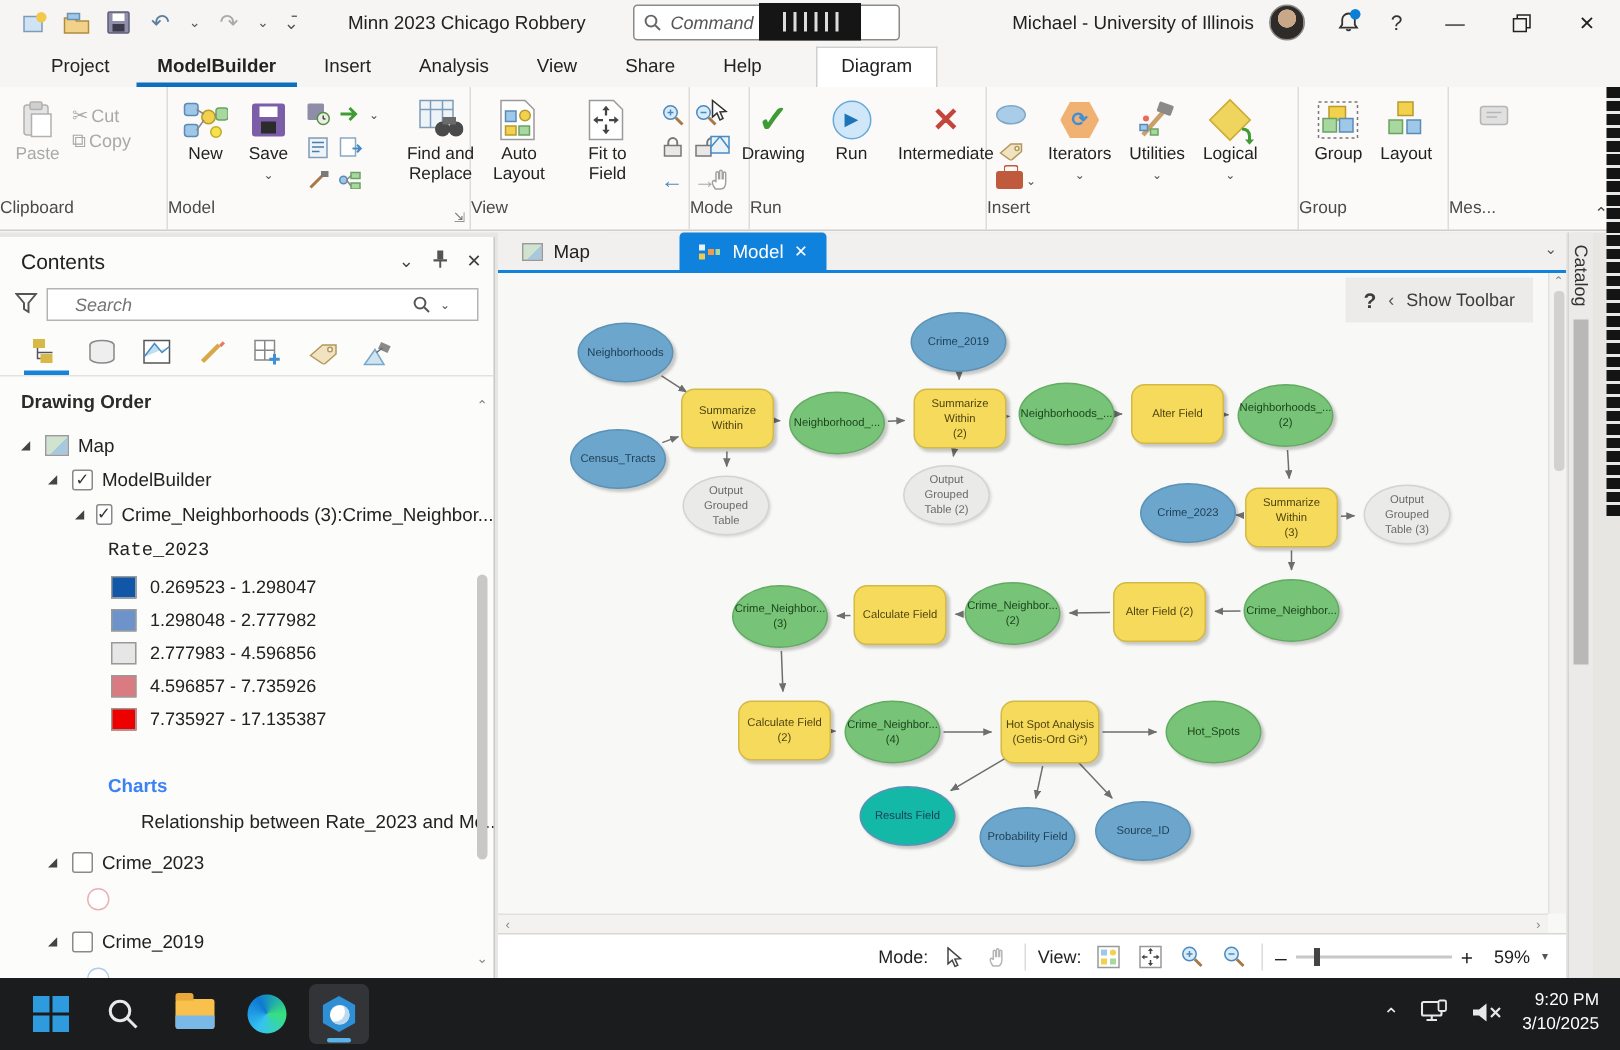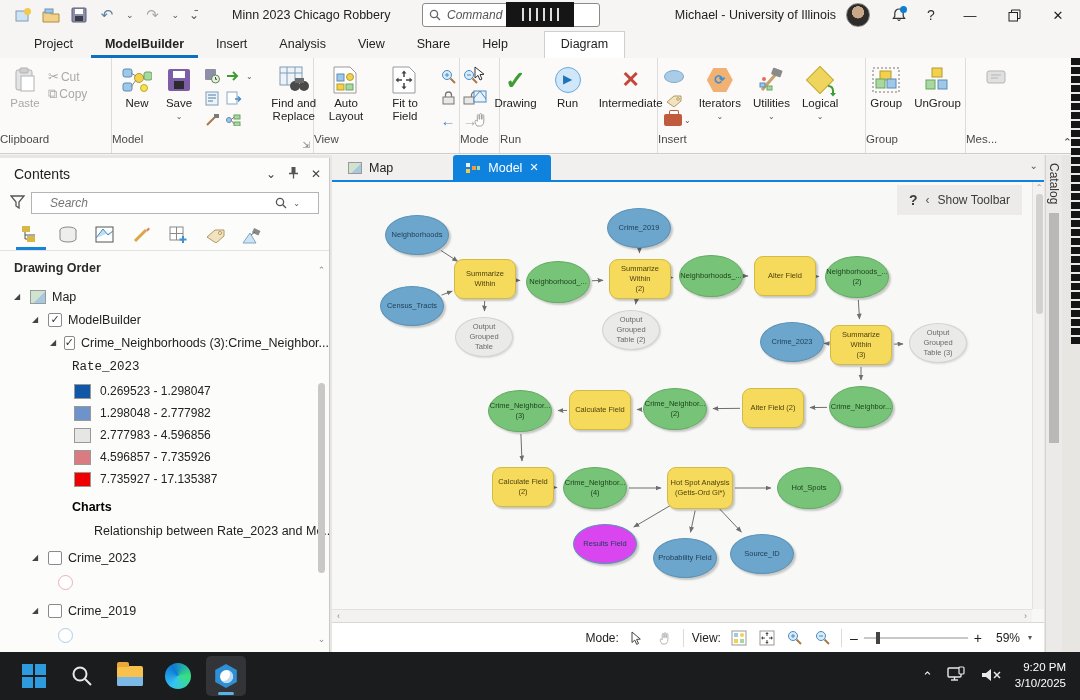"UnGroup" span { text: UnGroup -> Layout }
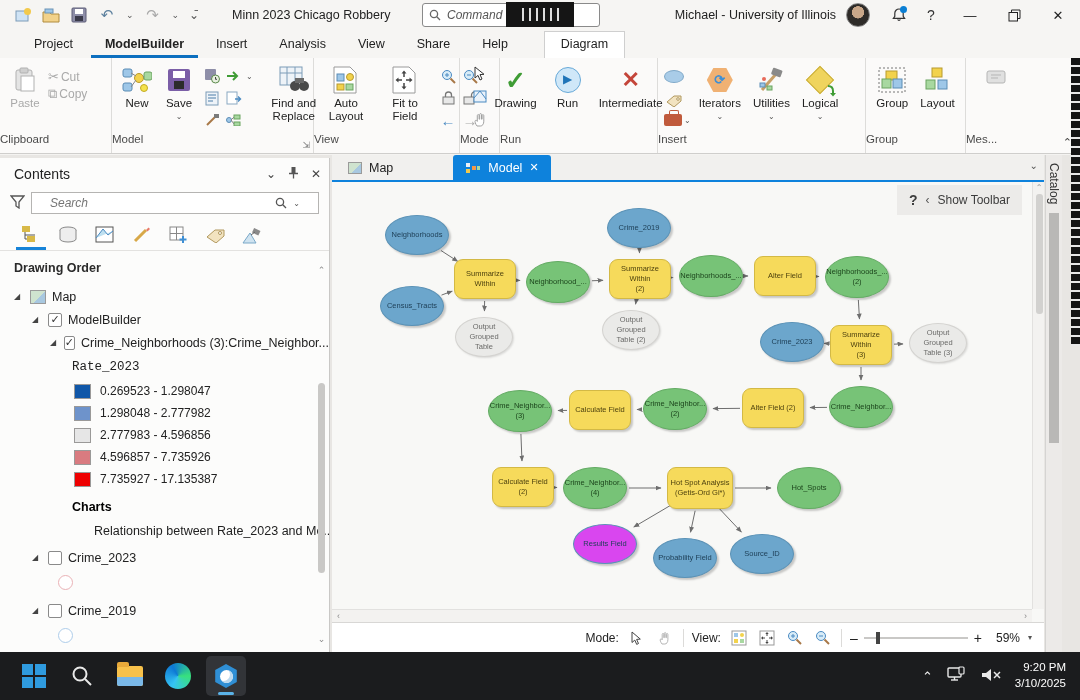"Charts" .charts-h { color: #000000 -> #3b82f6; margin-top: 6px -> 23px }
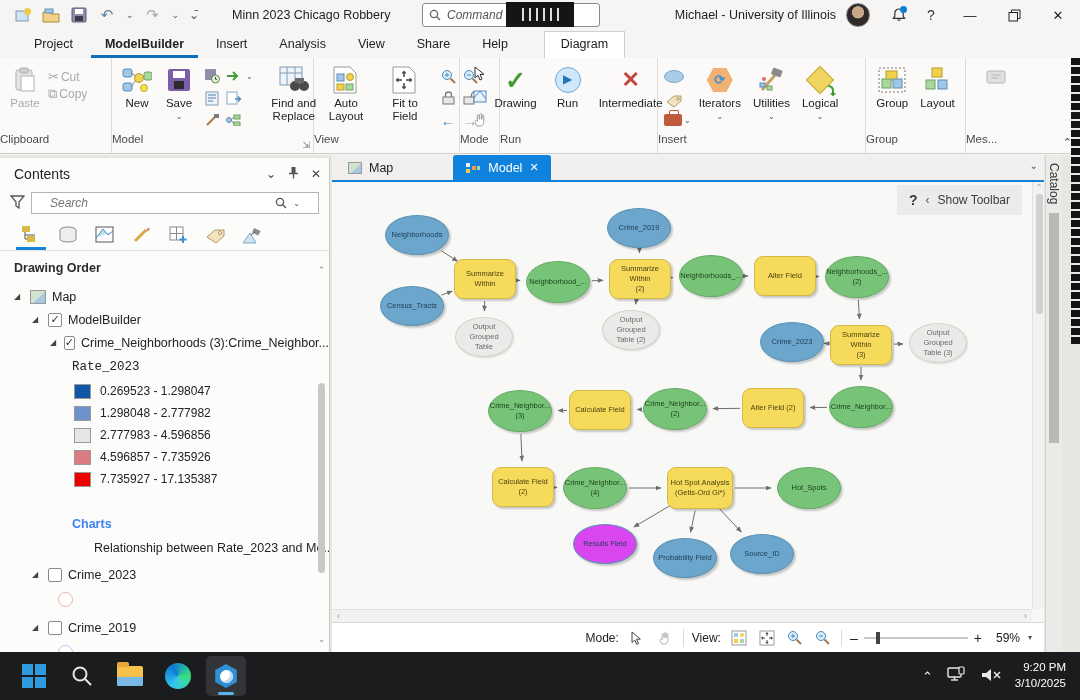"Results Field" div.node { background: #d946ef -> #14b8a6 }
